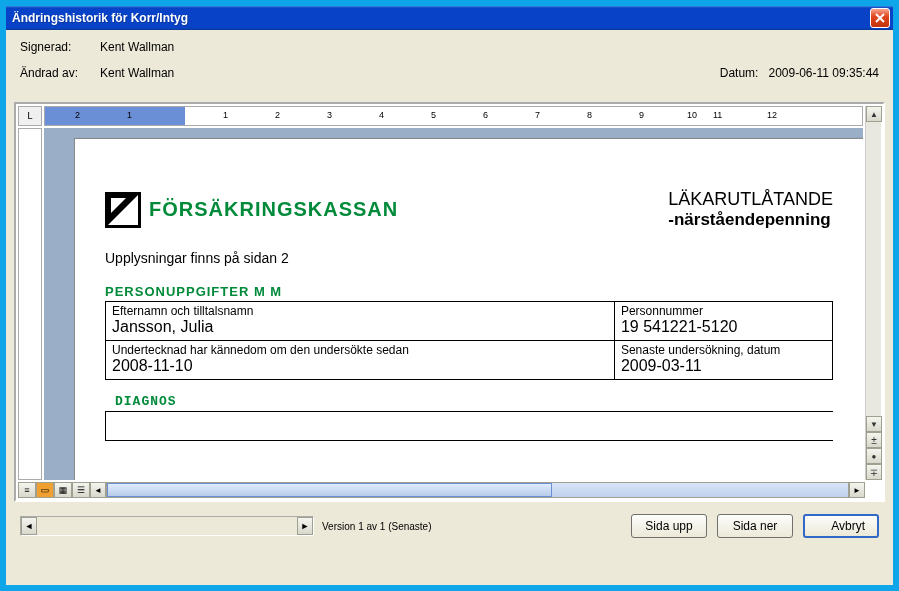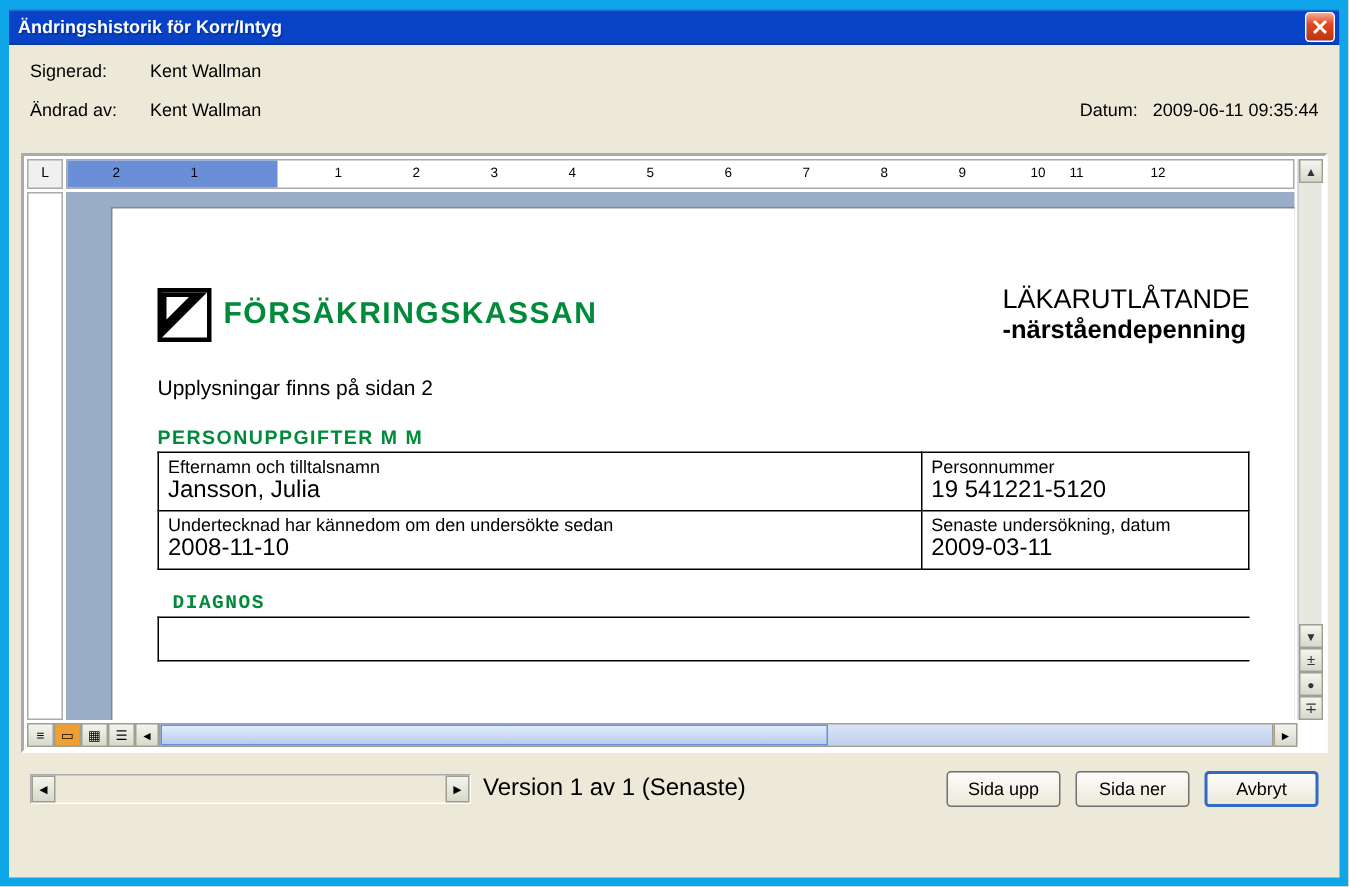"Version 1 av 1 (Senaste)" .version-text { font-size: 16px -> 10px }
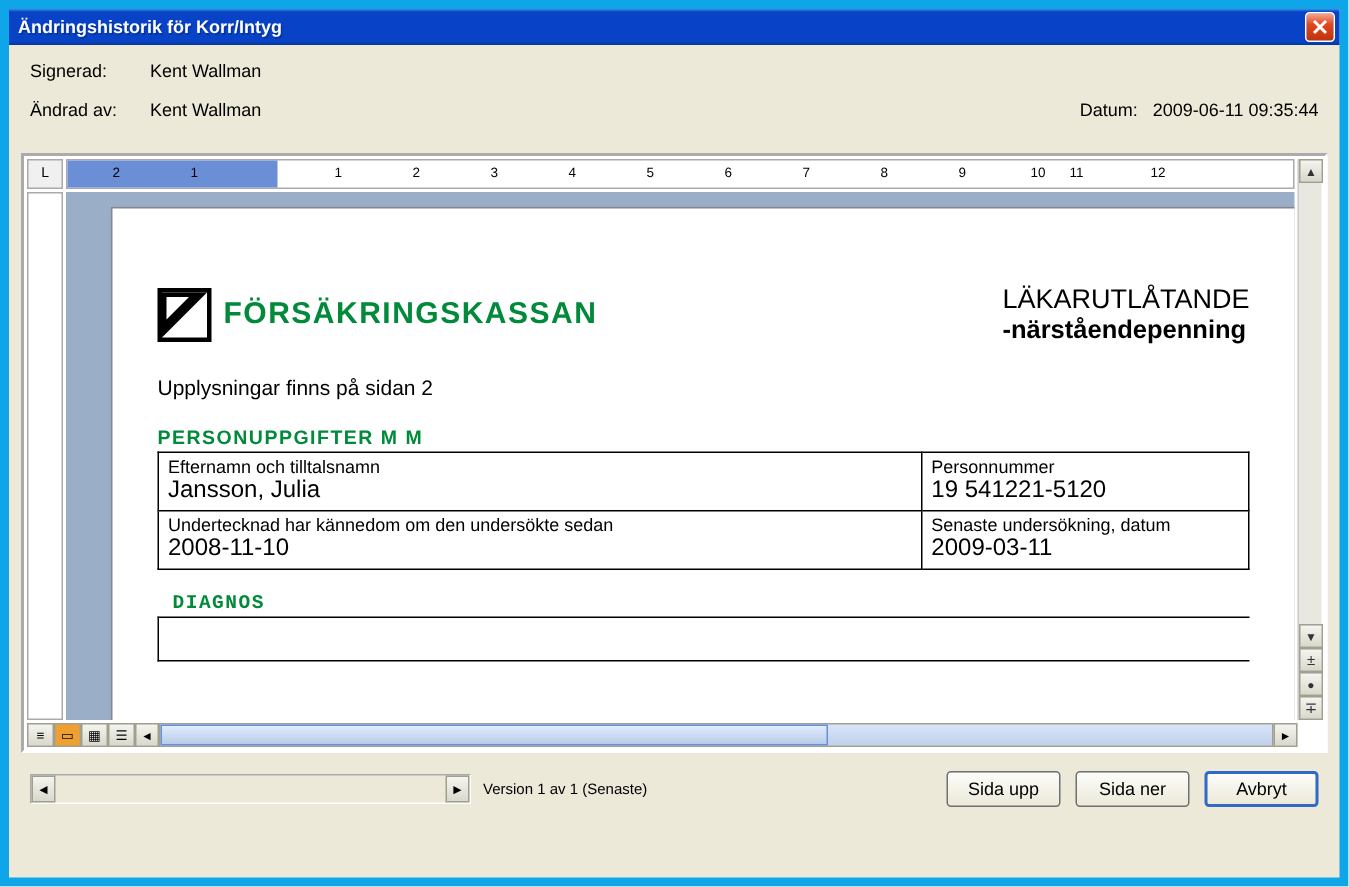"Avbryt" .btn.default { text-align: none -> right }
